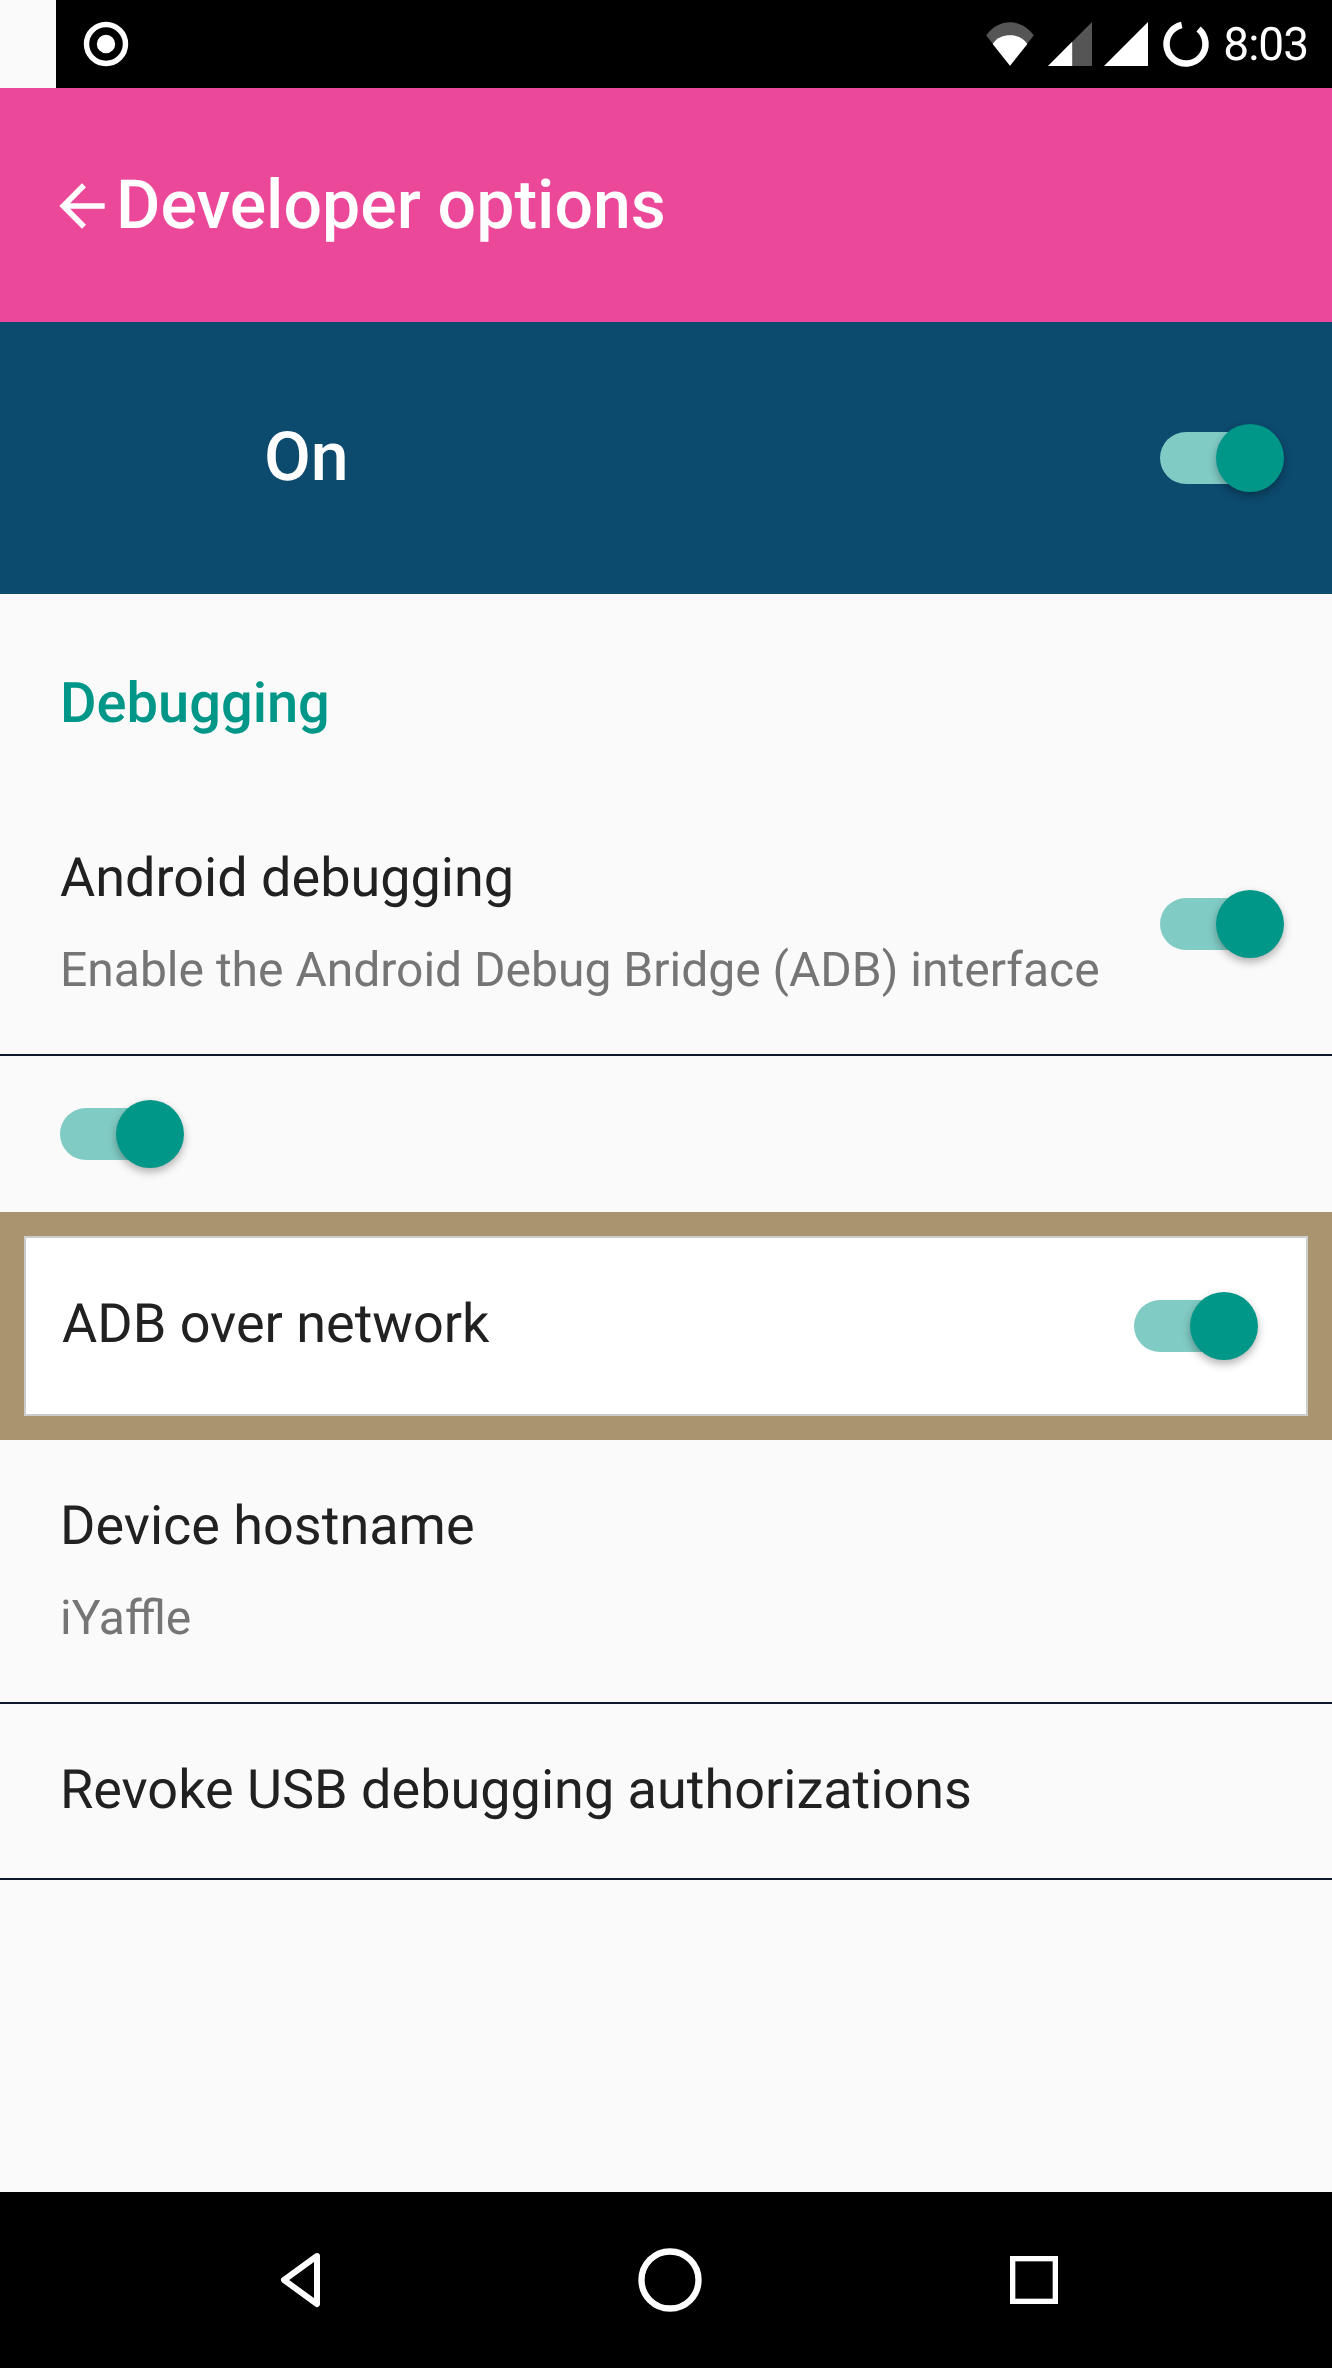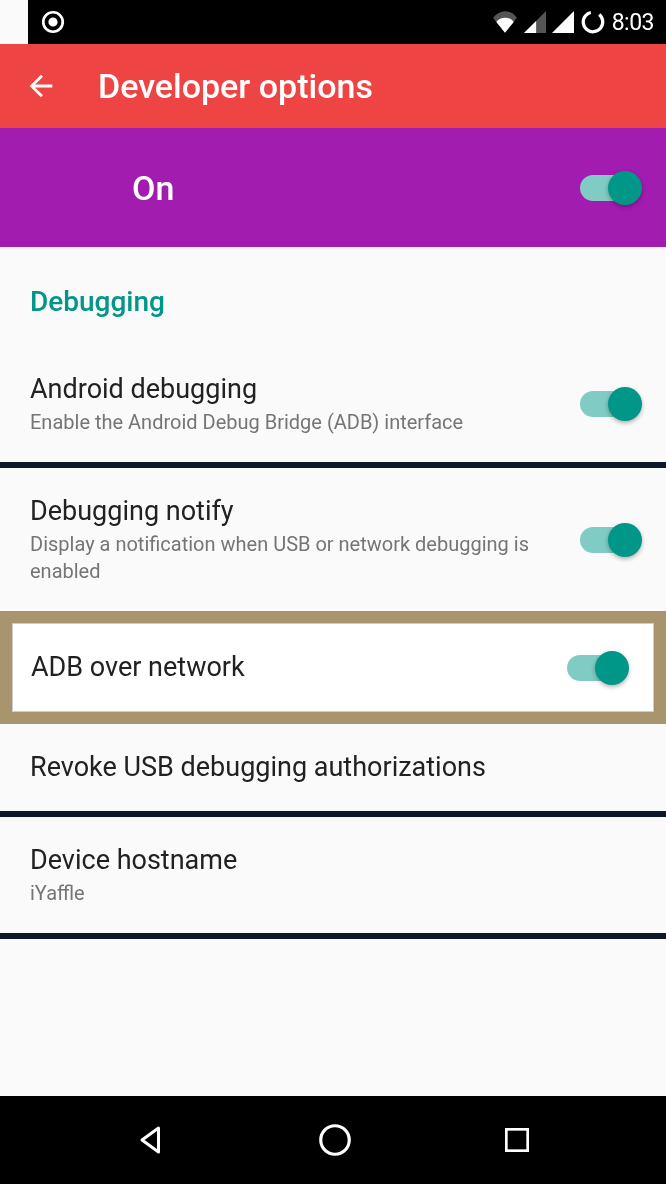"Developer options" .app-bar { background: #ef4444 -> #ec4899; gap: 40px -> none; height: 84px -> 117px }
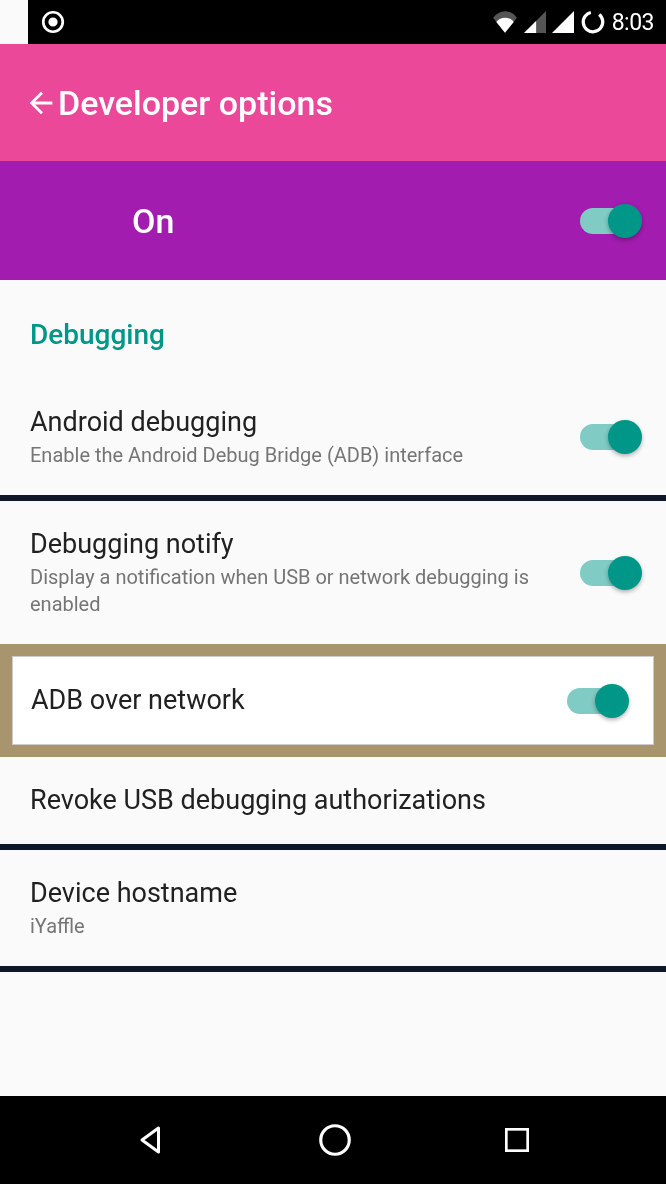"On" .master-toggle { background: #a21caf -> #0c4a6e; height: 119px -> 136px }
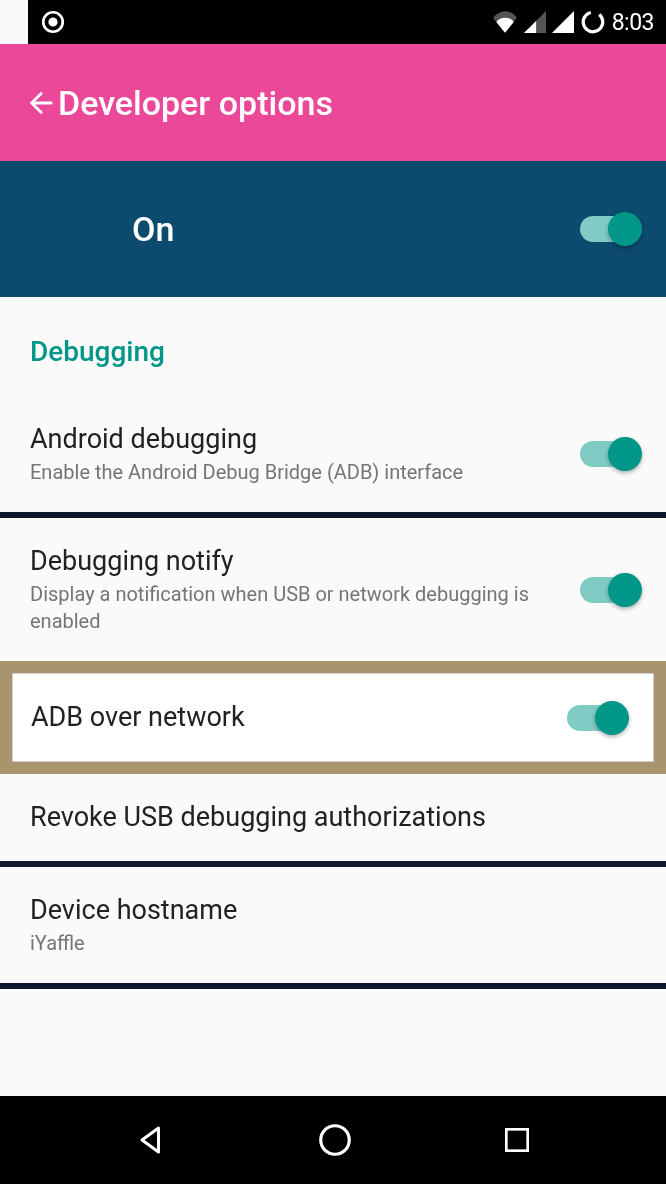"Android debugging" .setting-row { border-bottom: 6px solid #0f172a -> 1px solid #0f172a }
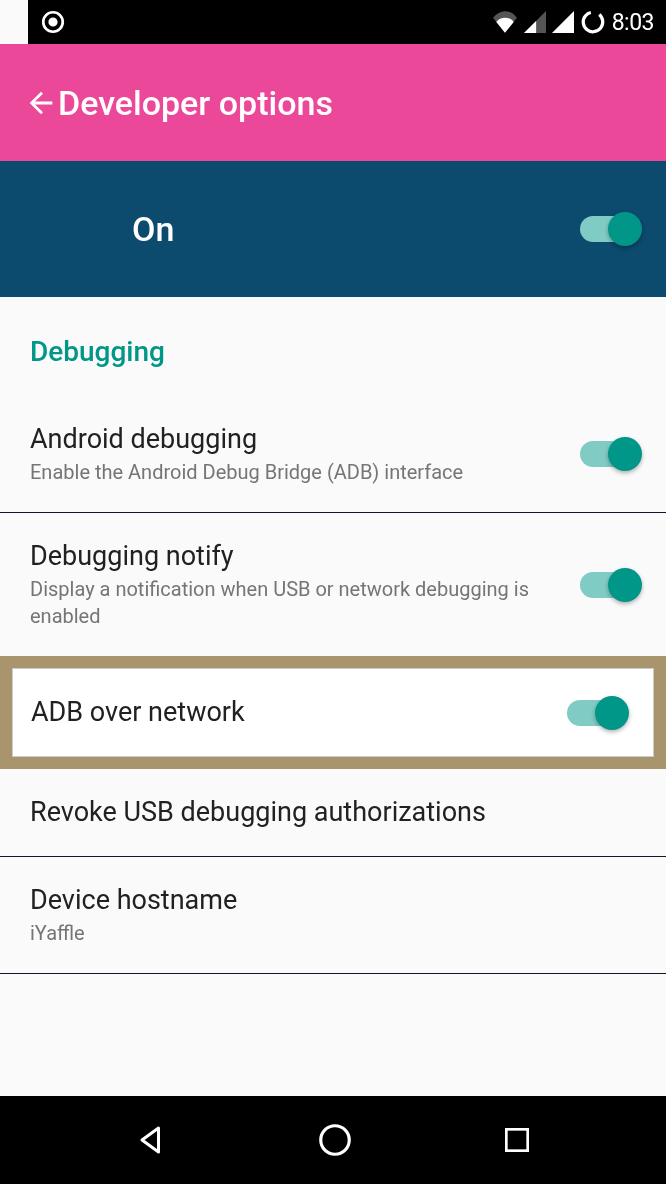"Enable the Android Debug Bridge" .setting-subtitle { font-size: 20px -> 24px; margin-top: 2px -> 12px }
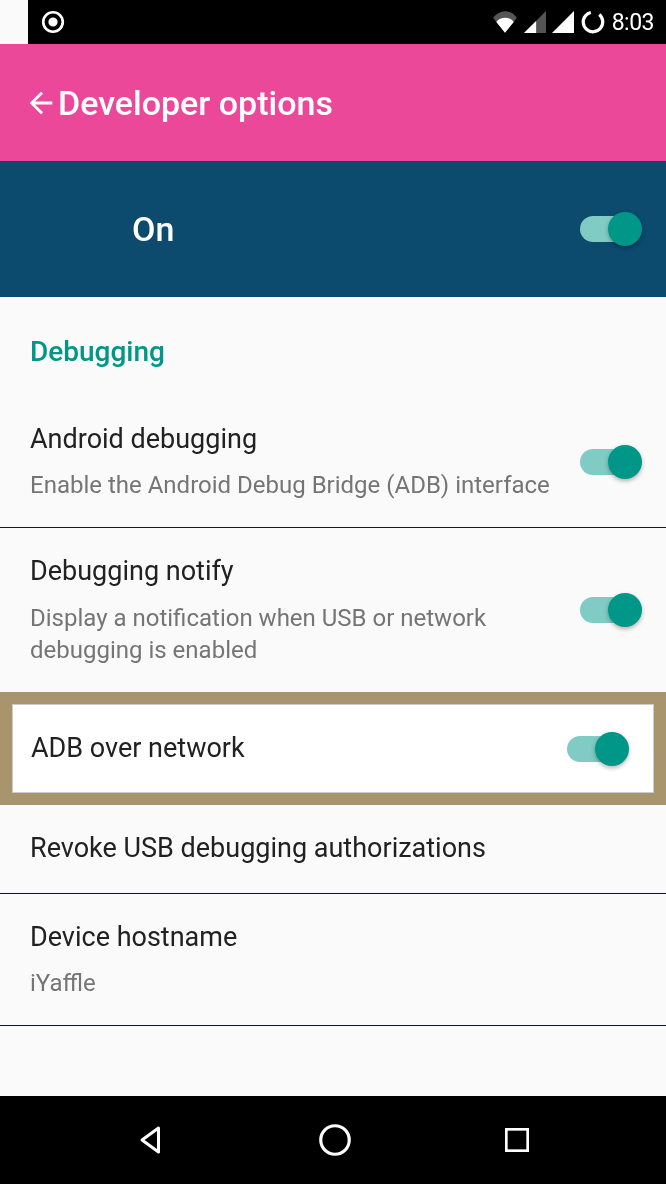"Debugging notify" div.setting-text { html: <div> <div>Debugging notify</div> <div>Display a notification when USB or network debugging is enabled</div> </div> -> none }
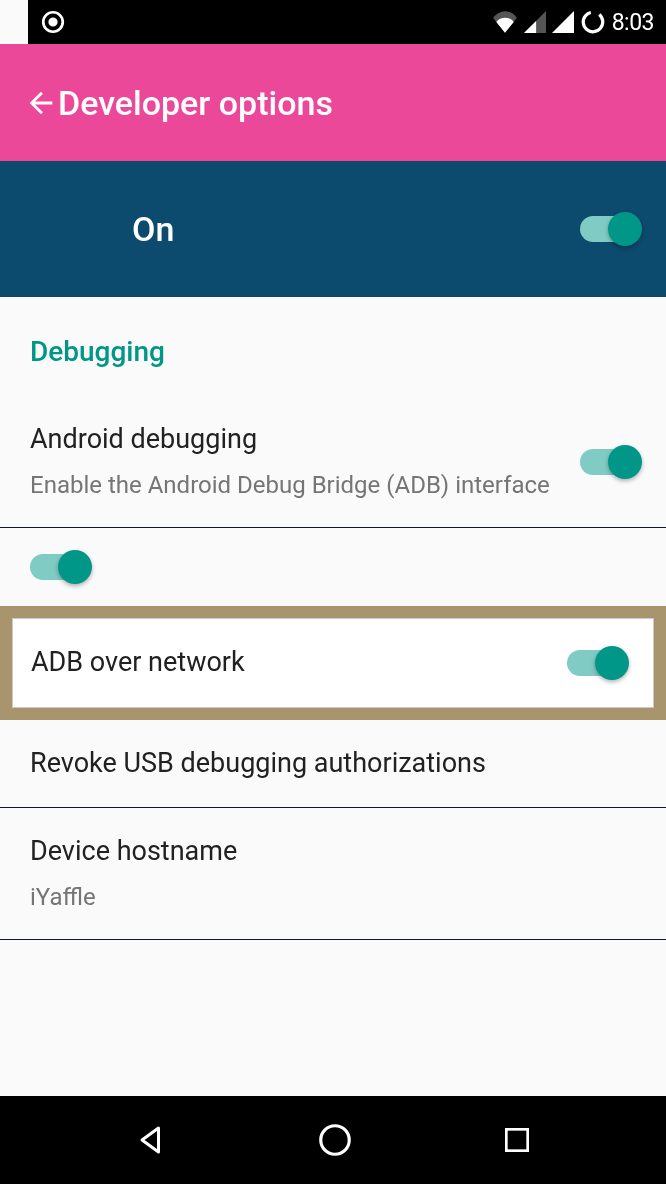"Revoke USB debugging authorizations" div.setting-row { order: before "Device hostname" -> after "Device hostname" }
